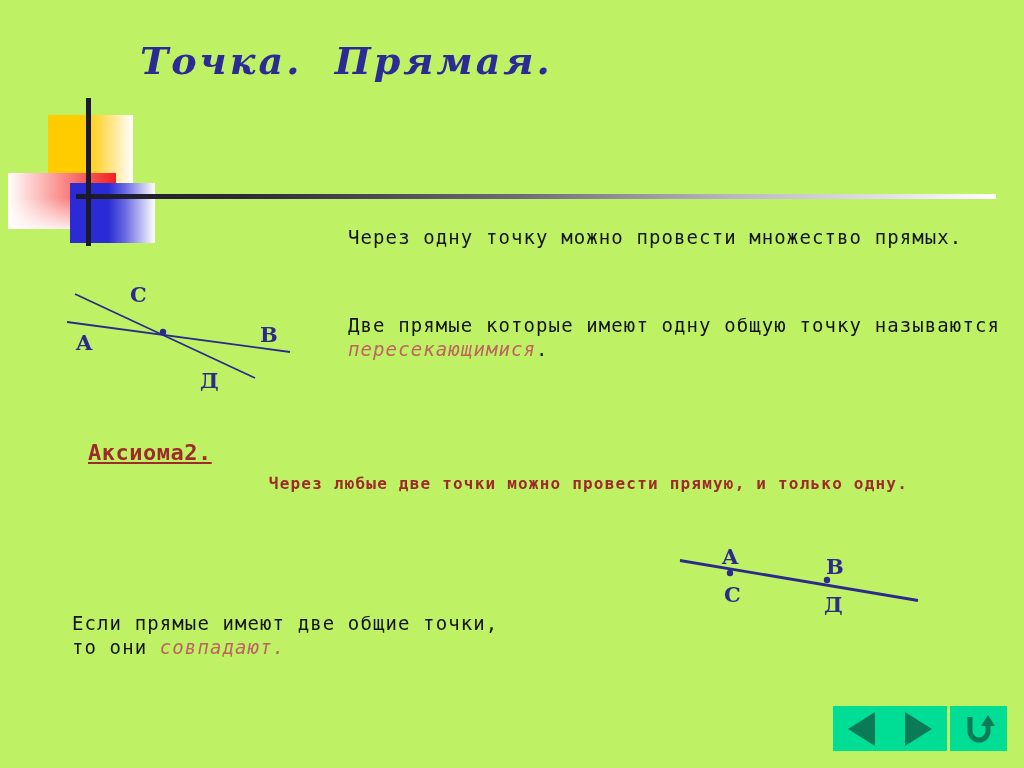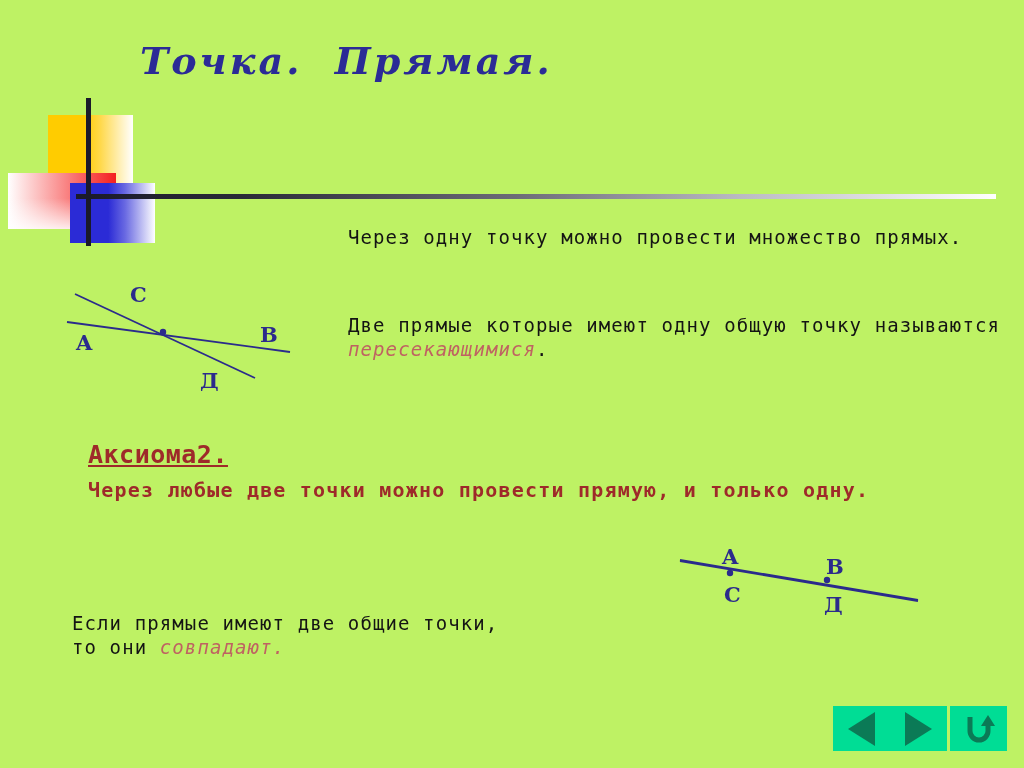"Аксиома2." #axiom-title { font-size: 25px -> 22px }
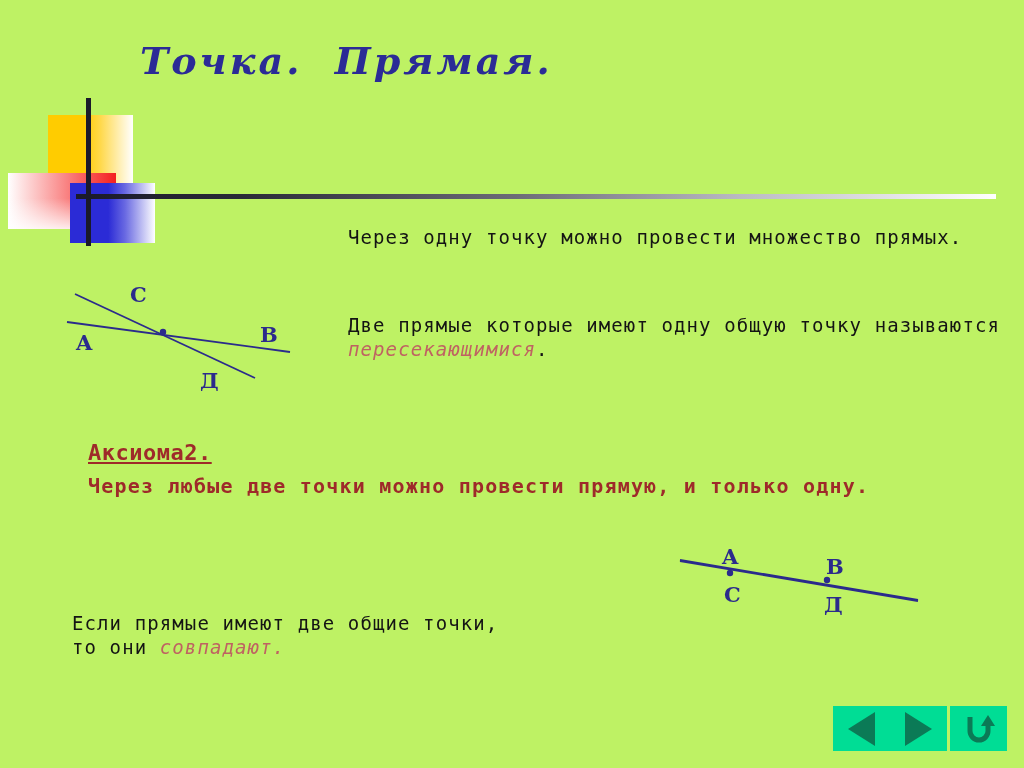"Через любые две точки можно" #axiom-body { font-size: 20px -> 16px; text-align: none -> right }
